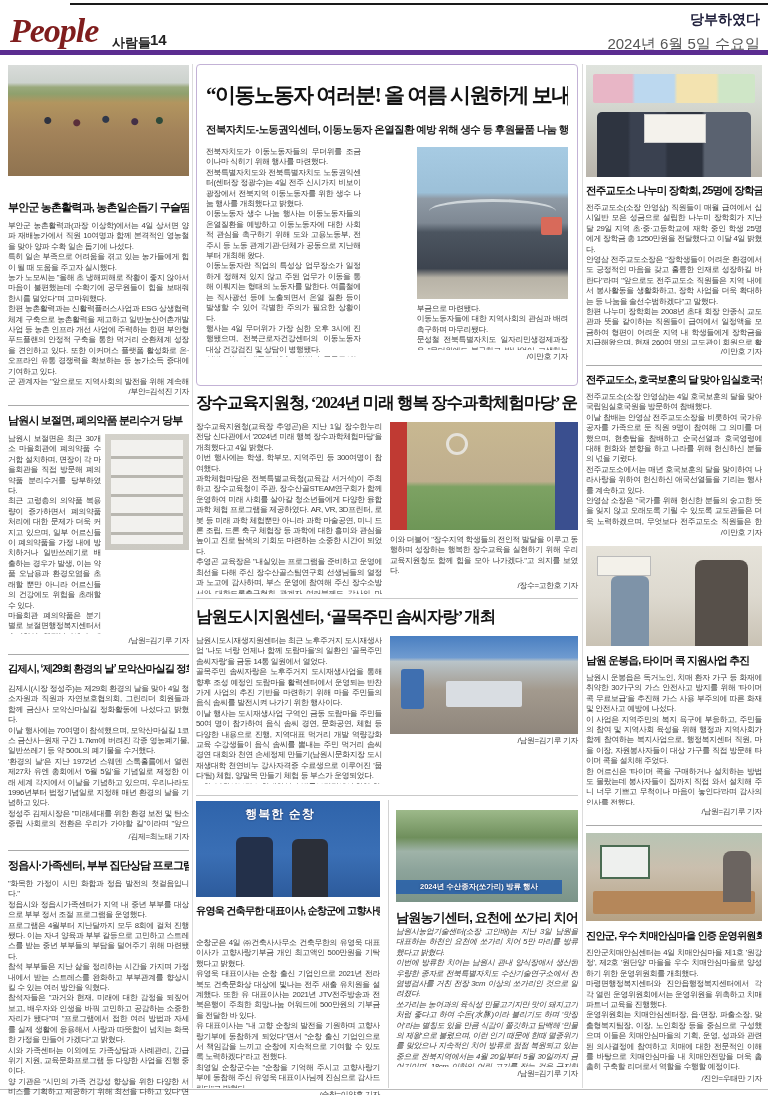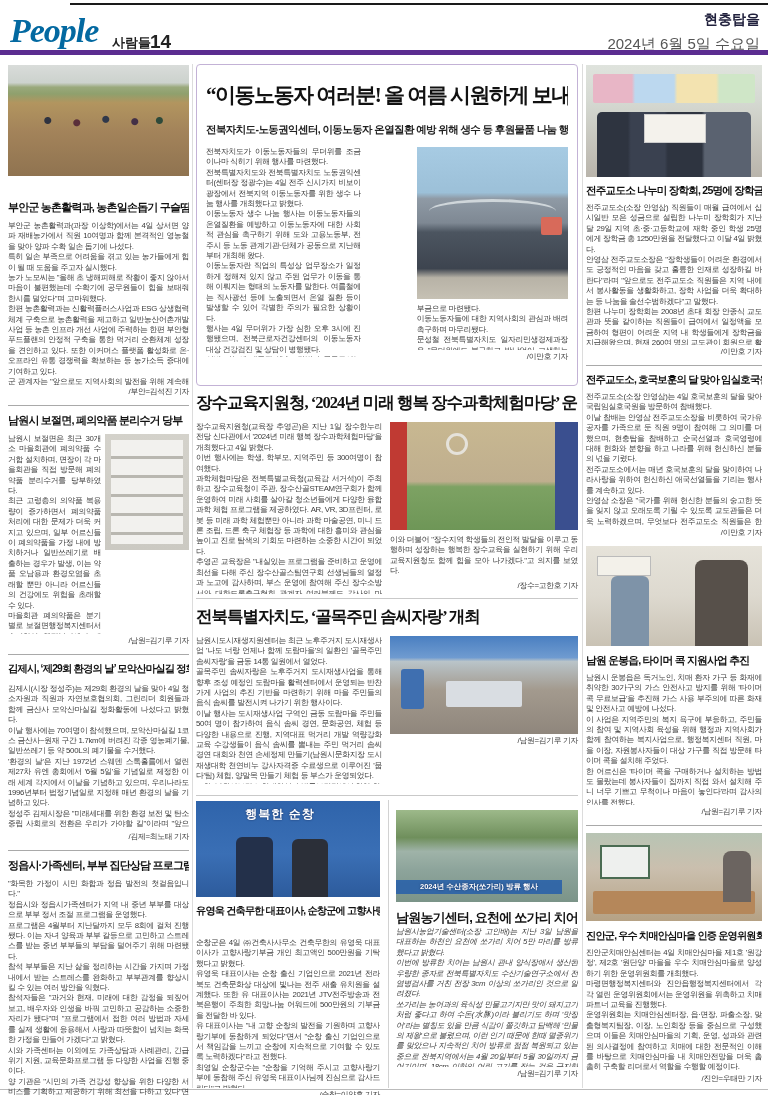"People" .logo { color: #0369a1 -> #7f1d1d }
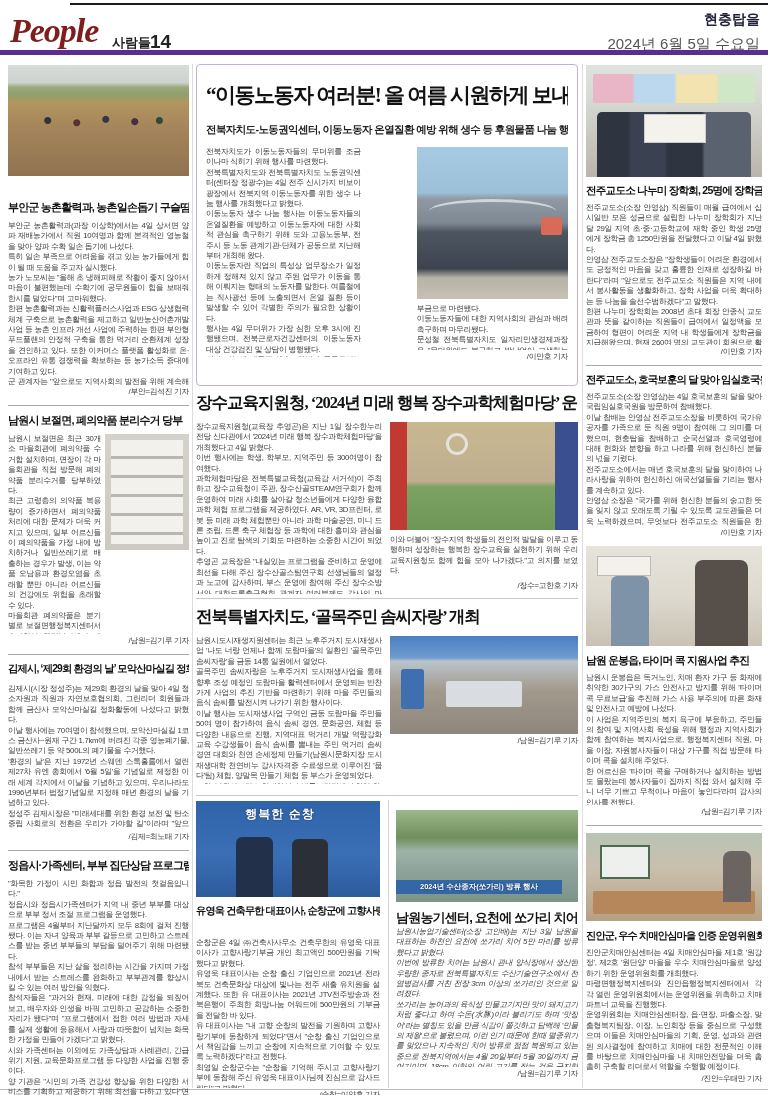"현충탑을" div.paper { text: 현충탑을 -> 당부하였다 }
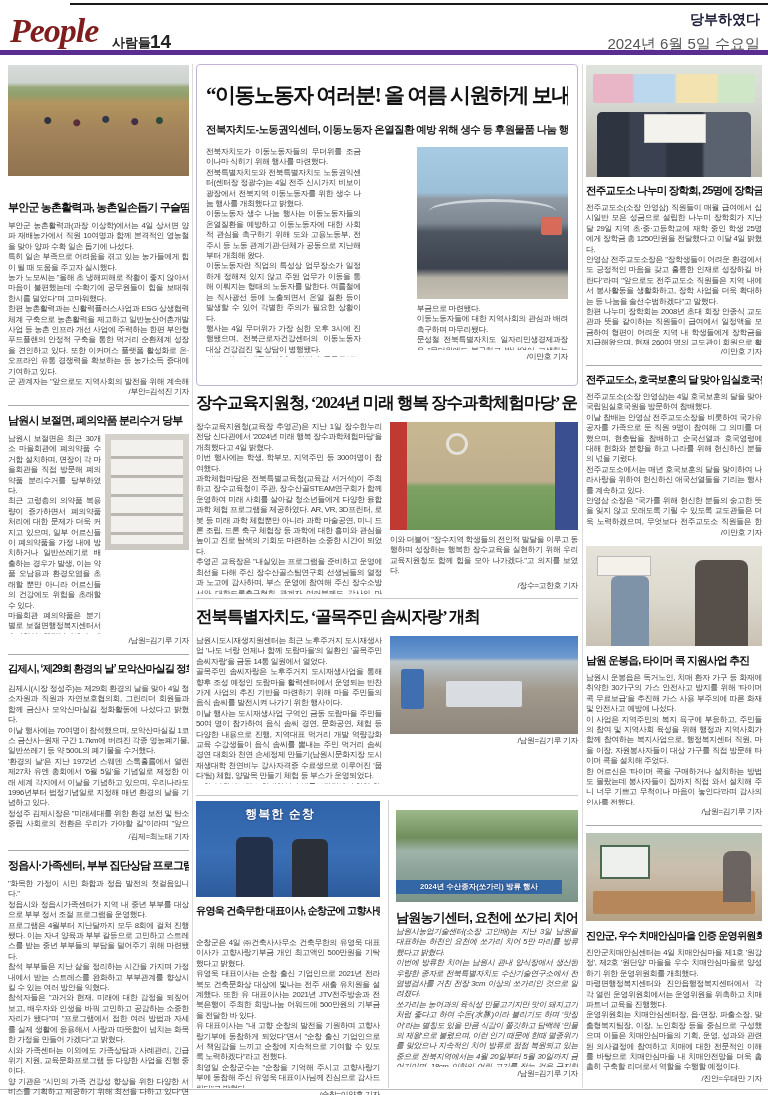"14" .pagenum { font-size: 19px -> 15px }
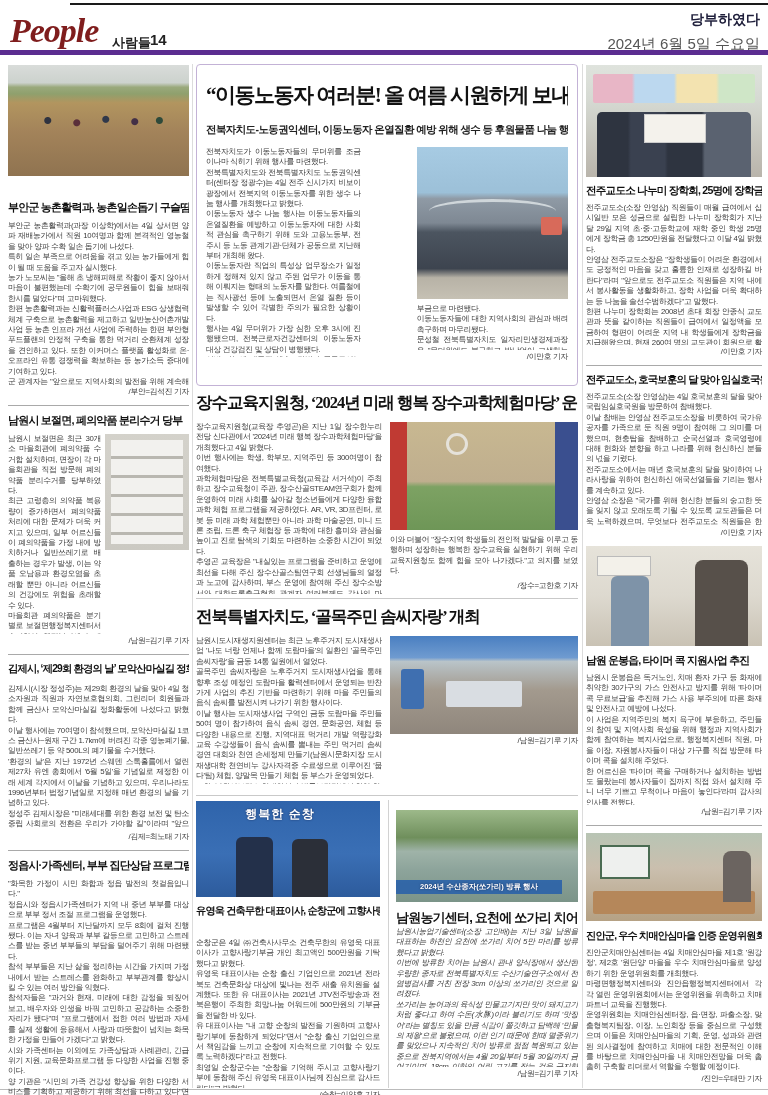"전북특별자치도, ‘골목주민 솜씨자랑’ 개최" div.mid-head { text: 전북특별자치도 -> 남원도시지원센터 }
